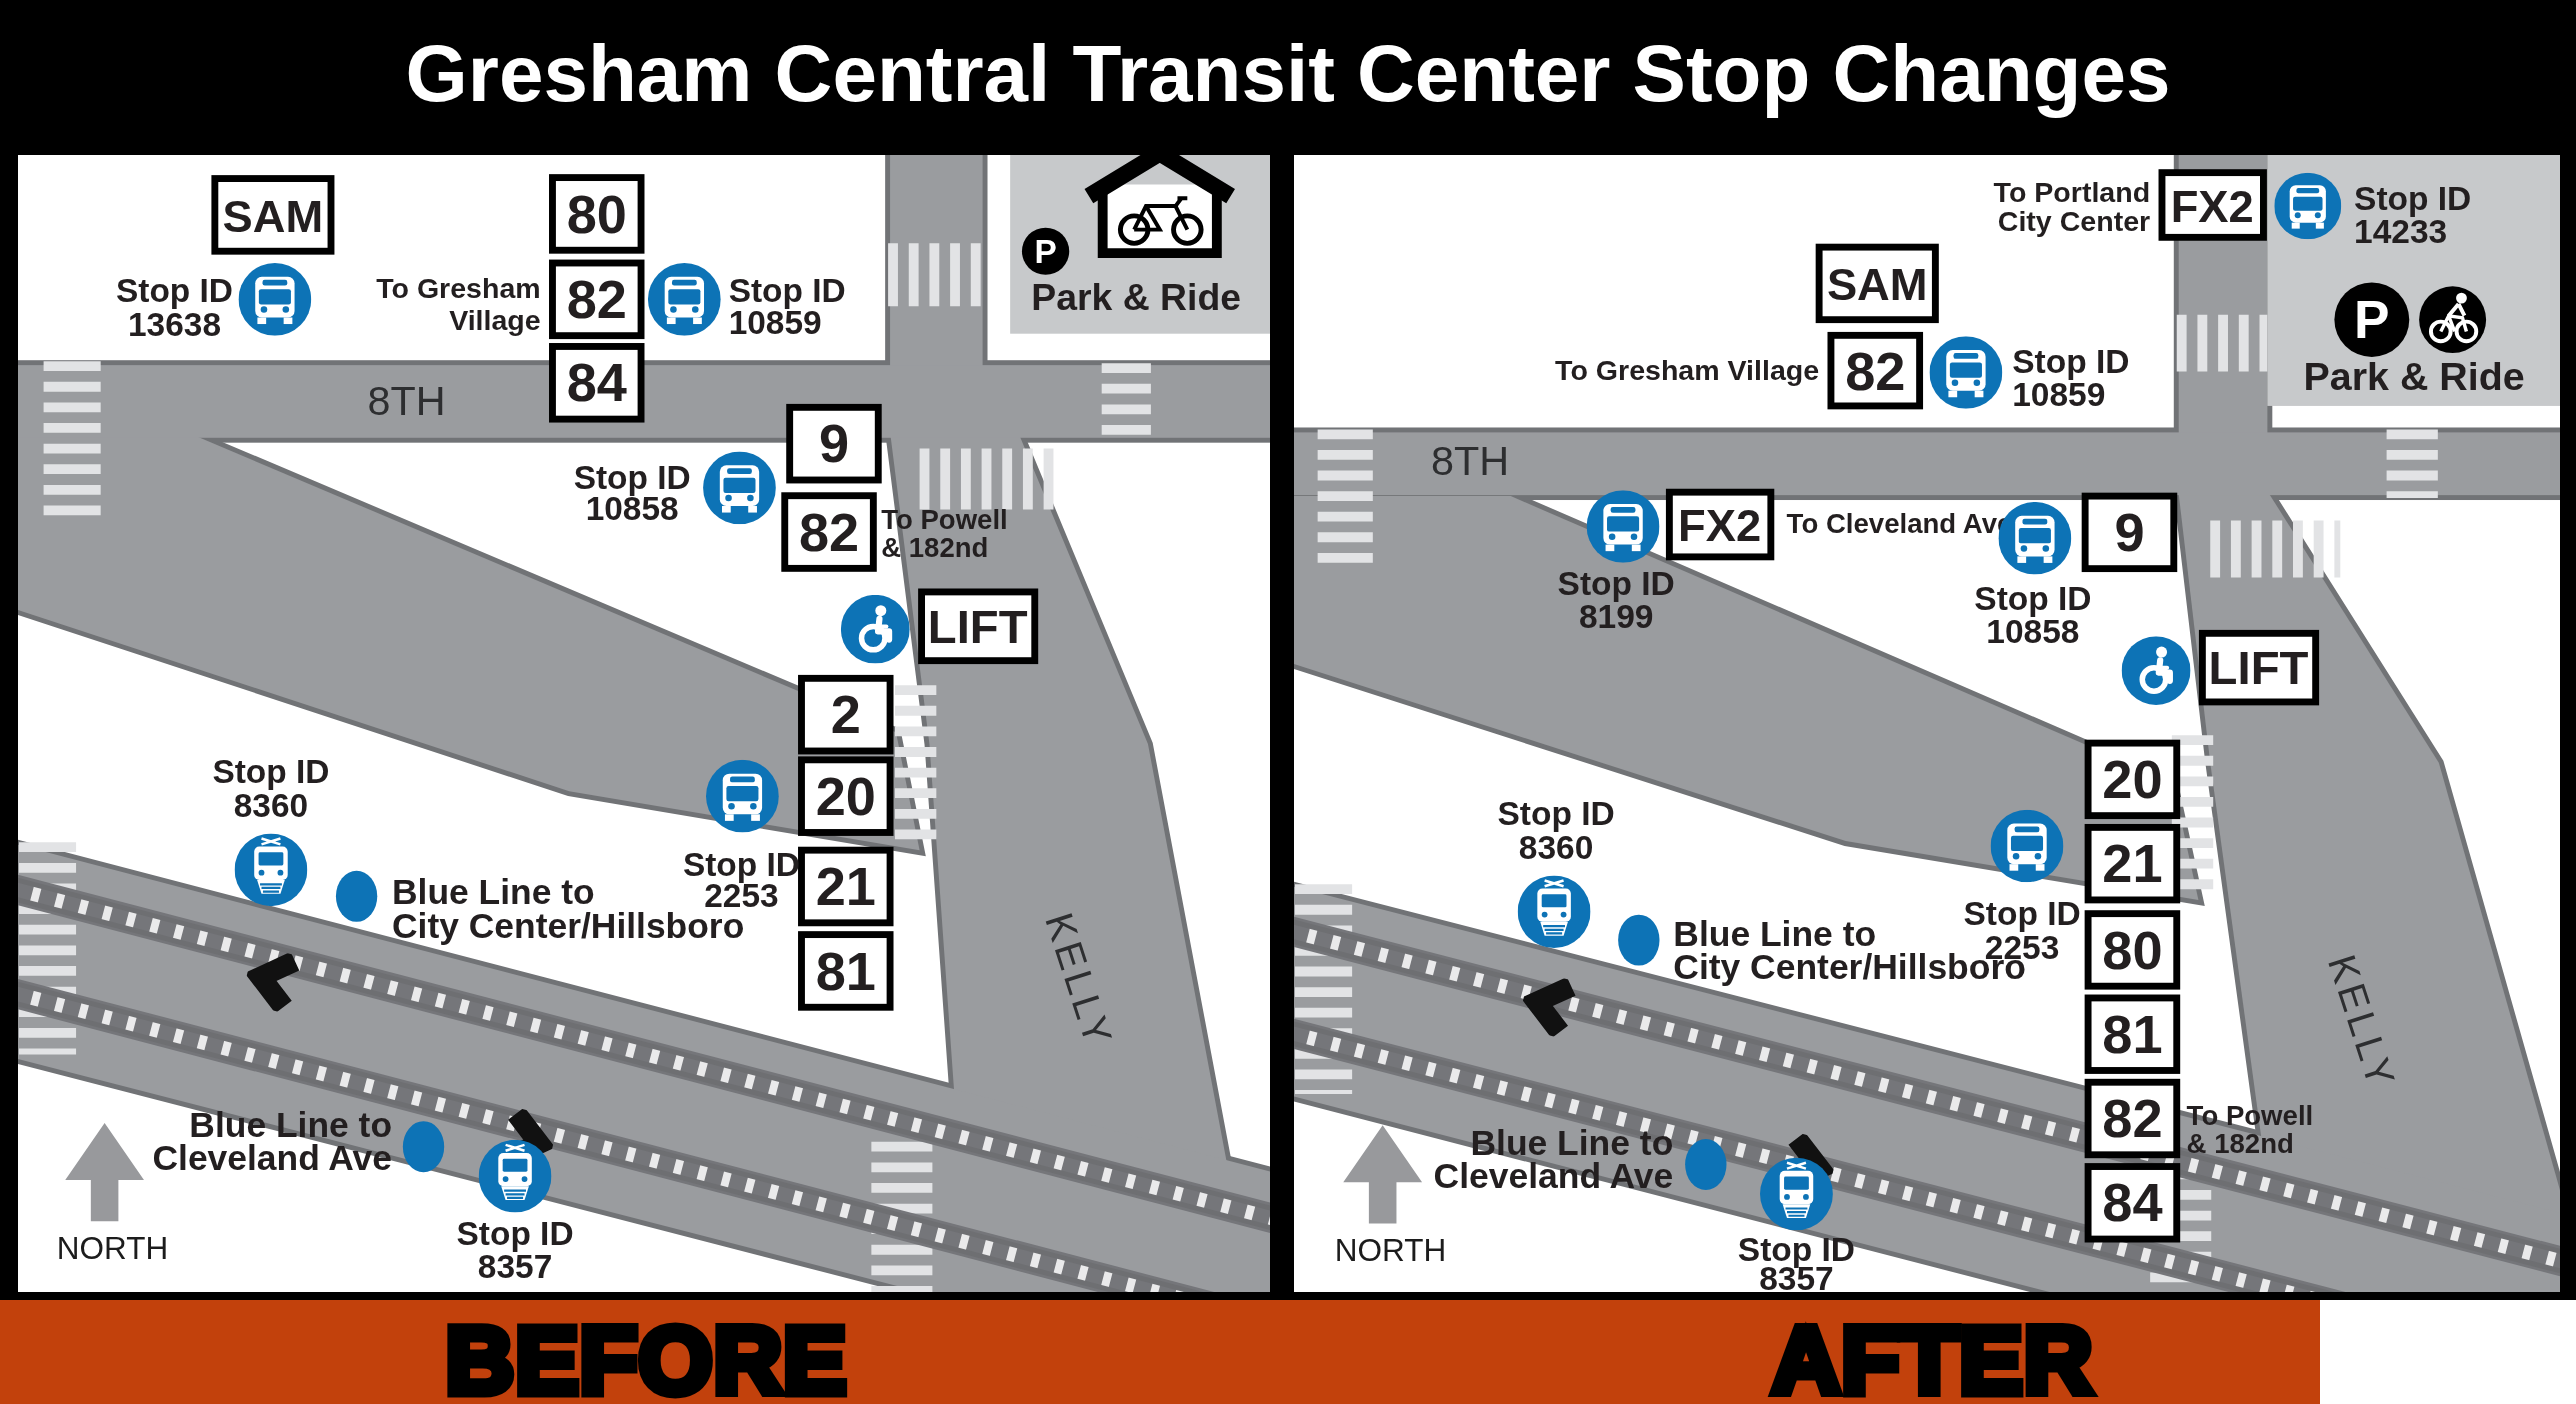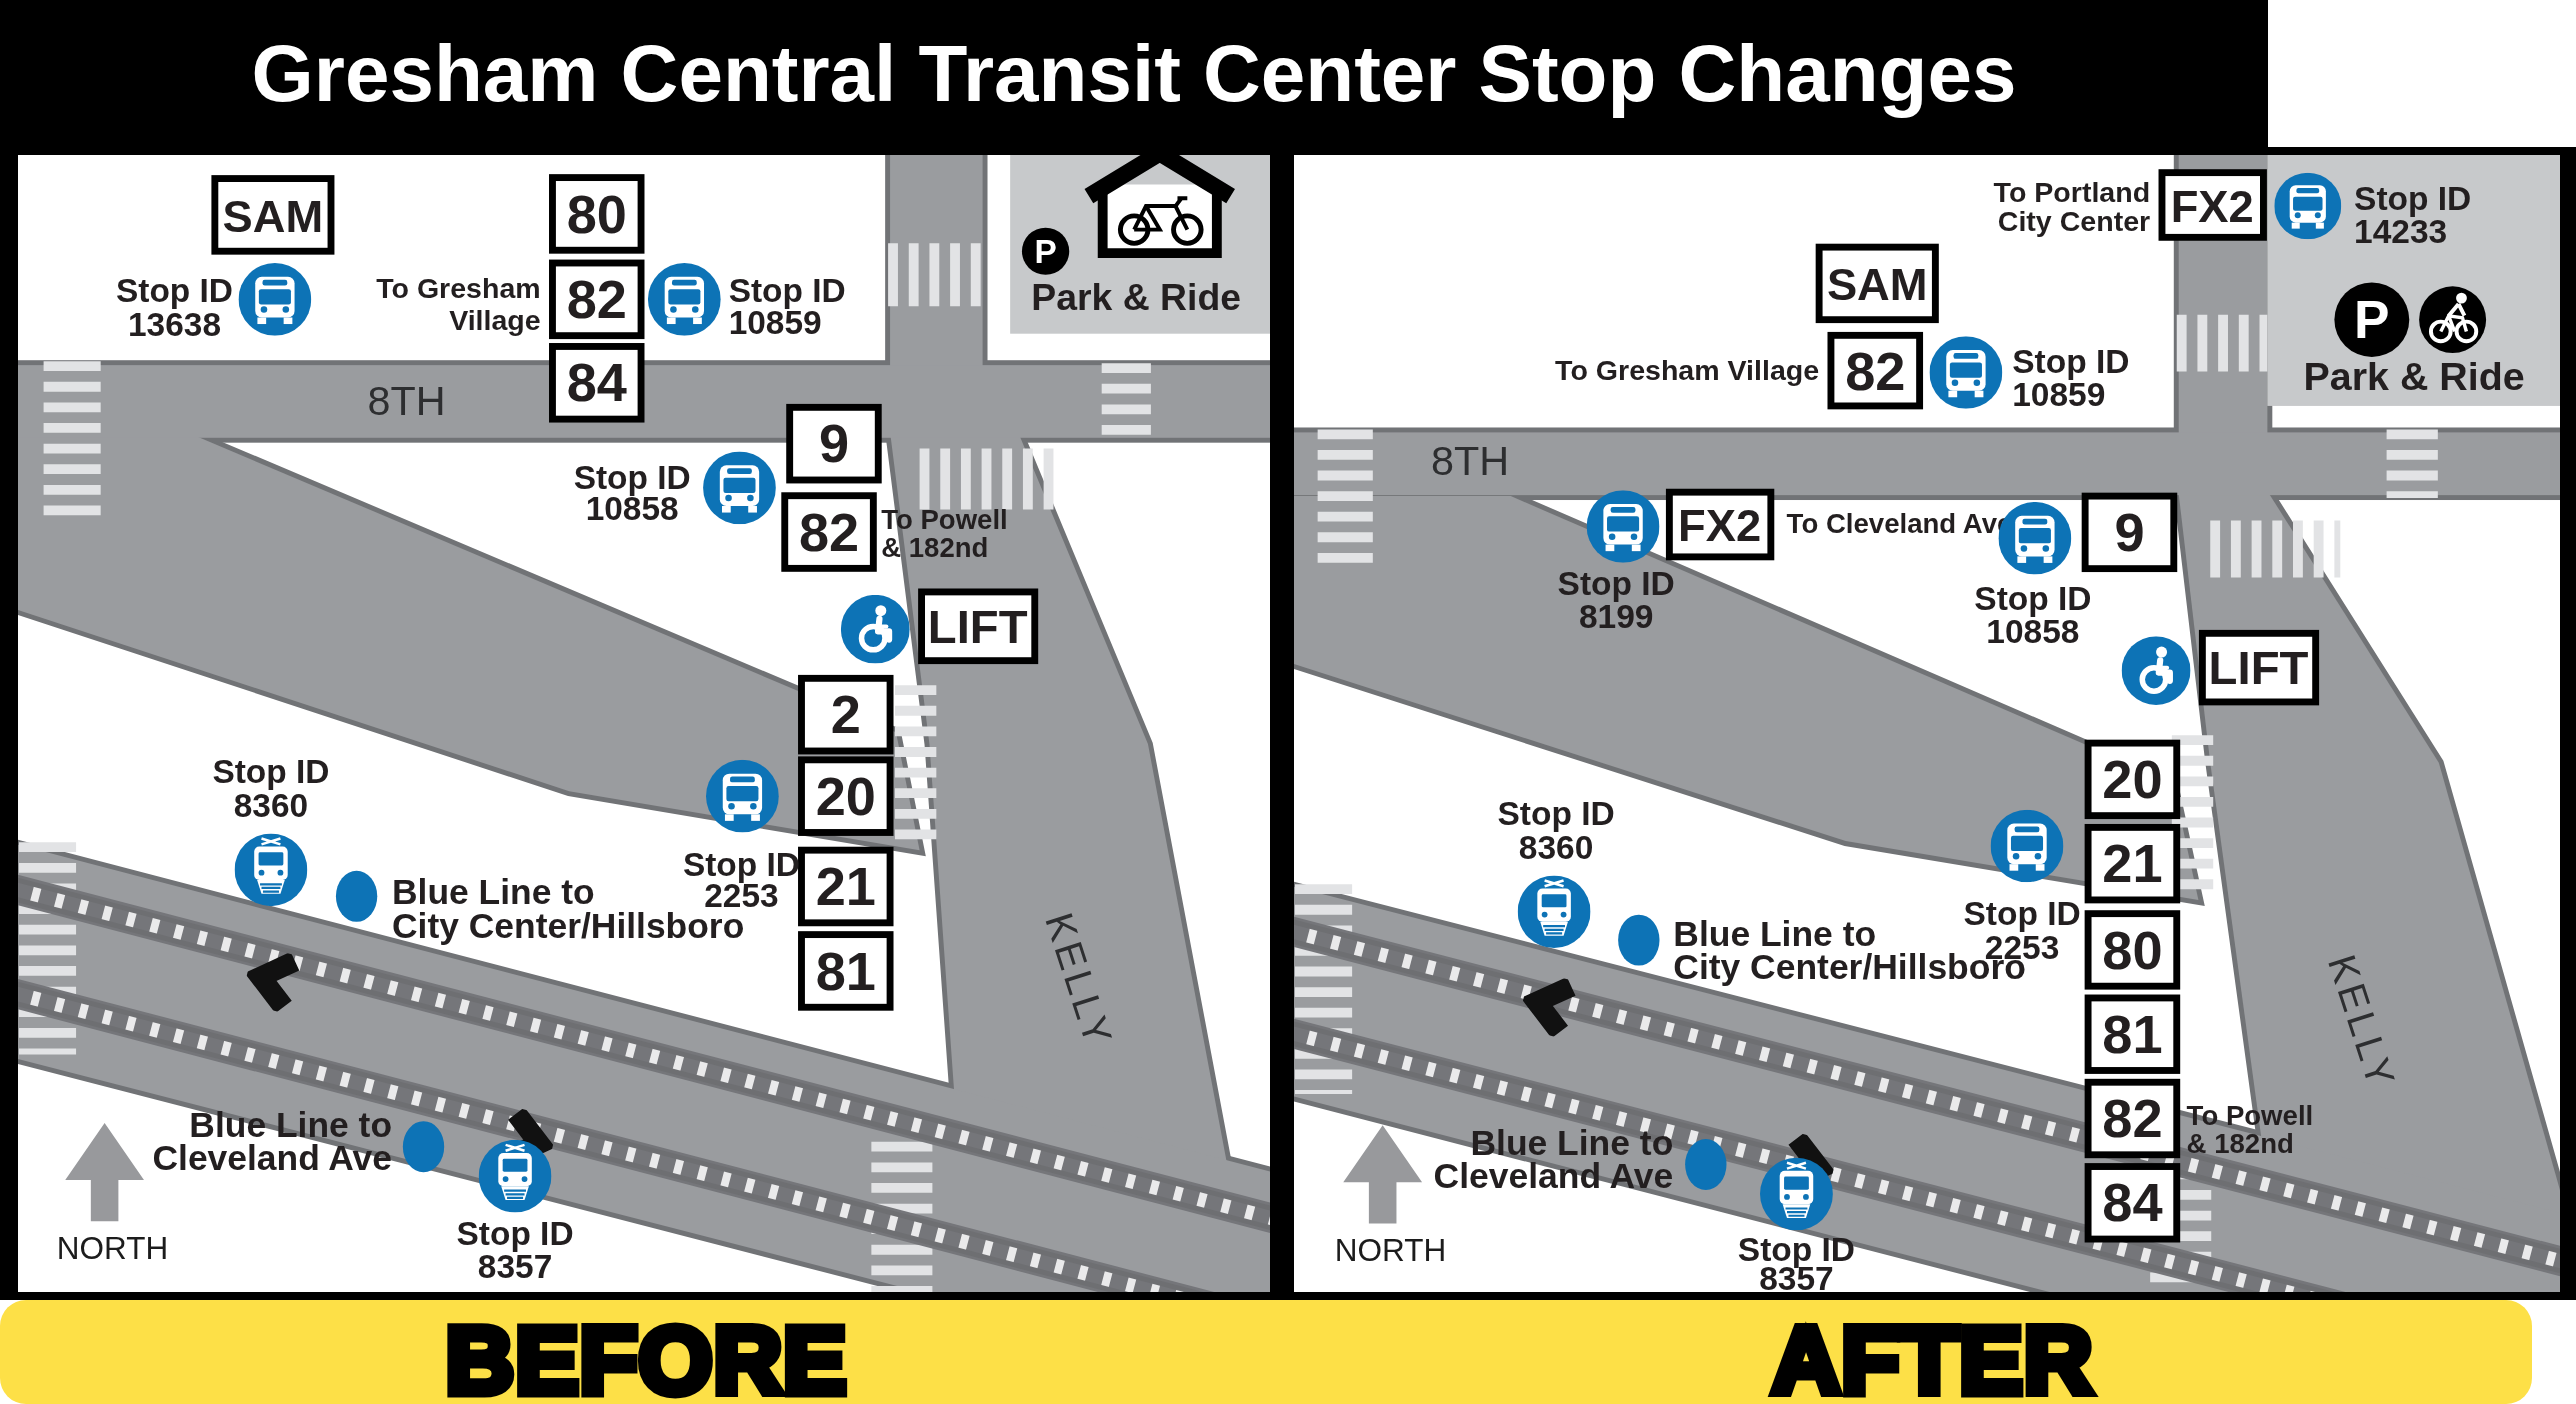"Gresham Central Transit Center Stop" .titlebar { width: 2268px -> 2576px }
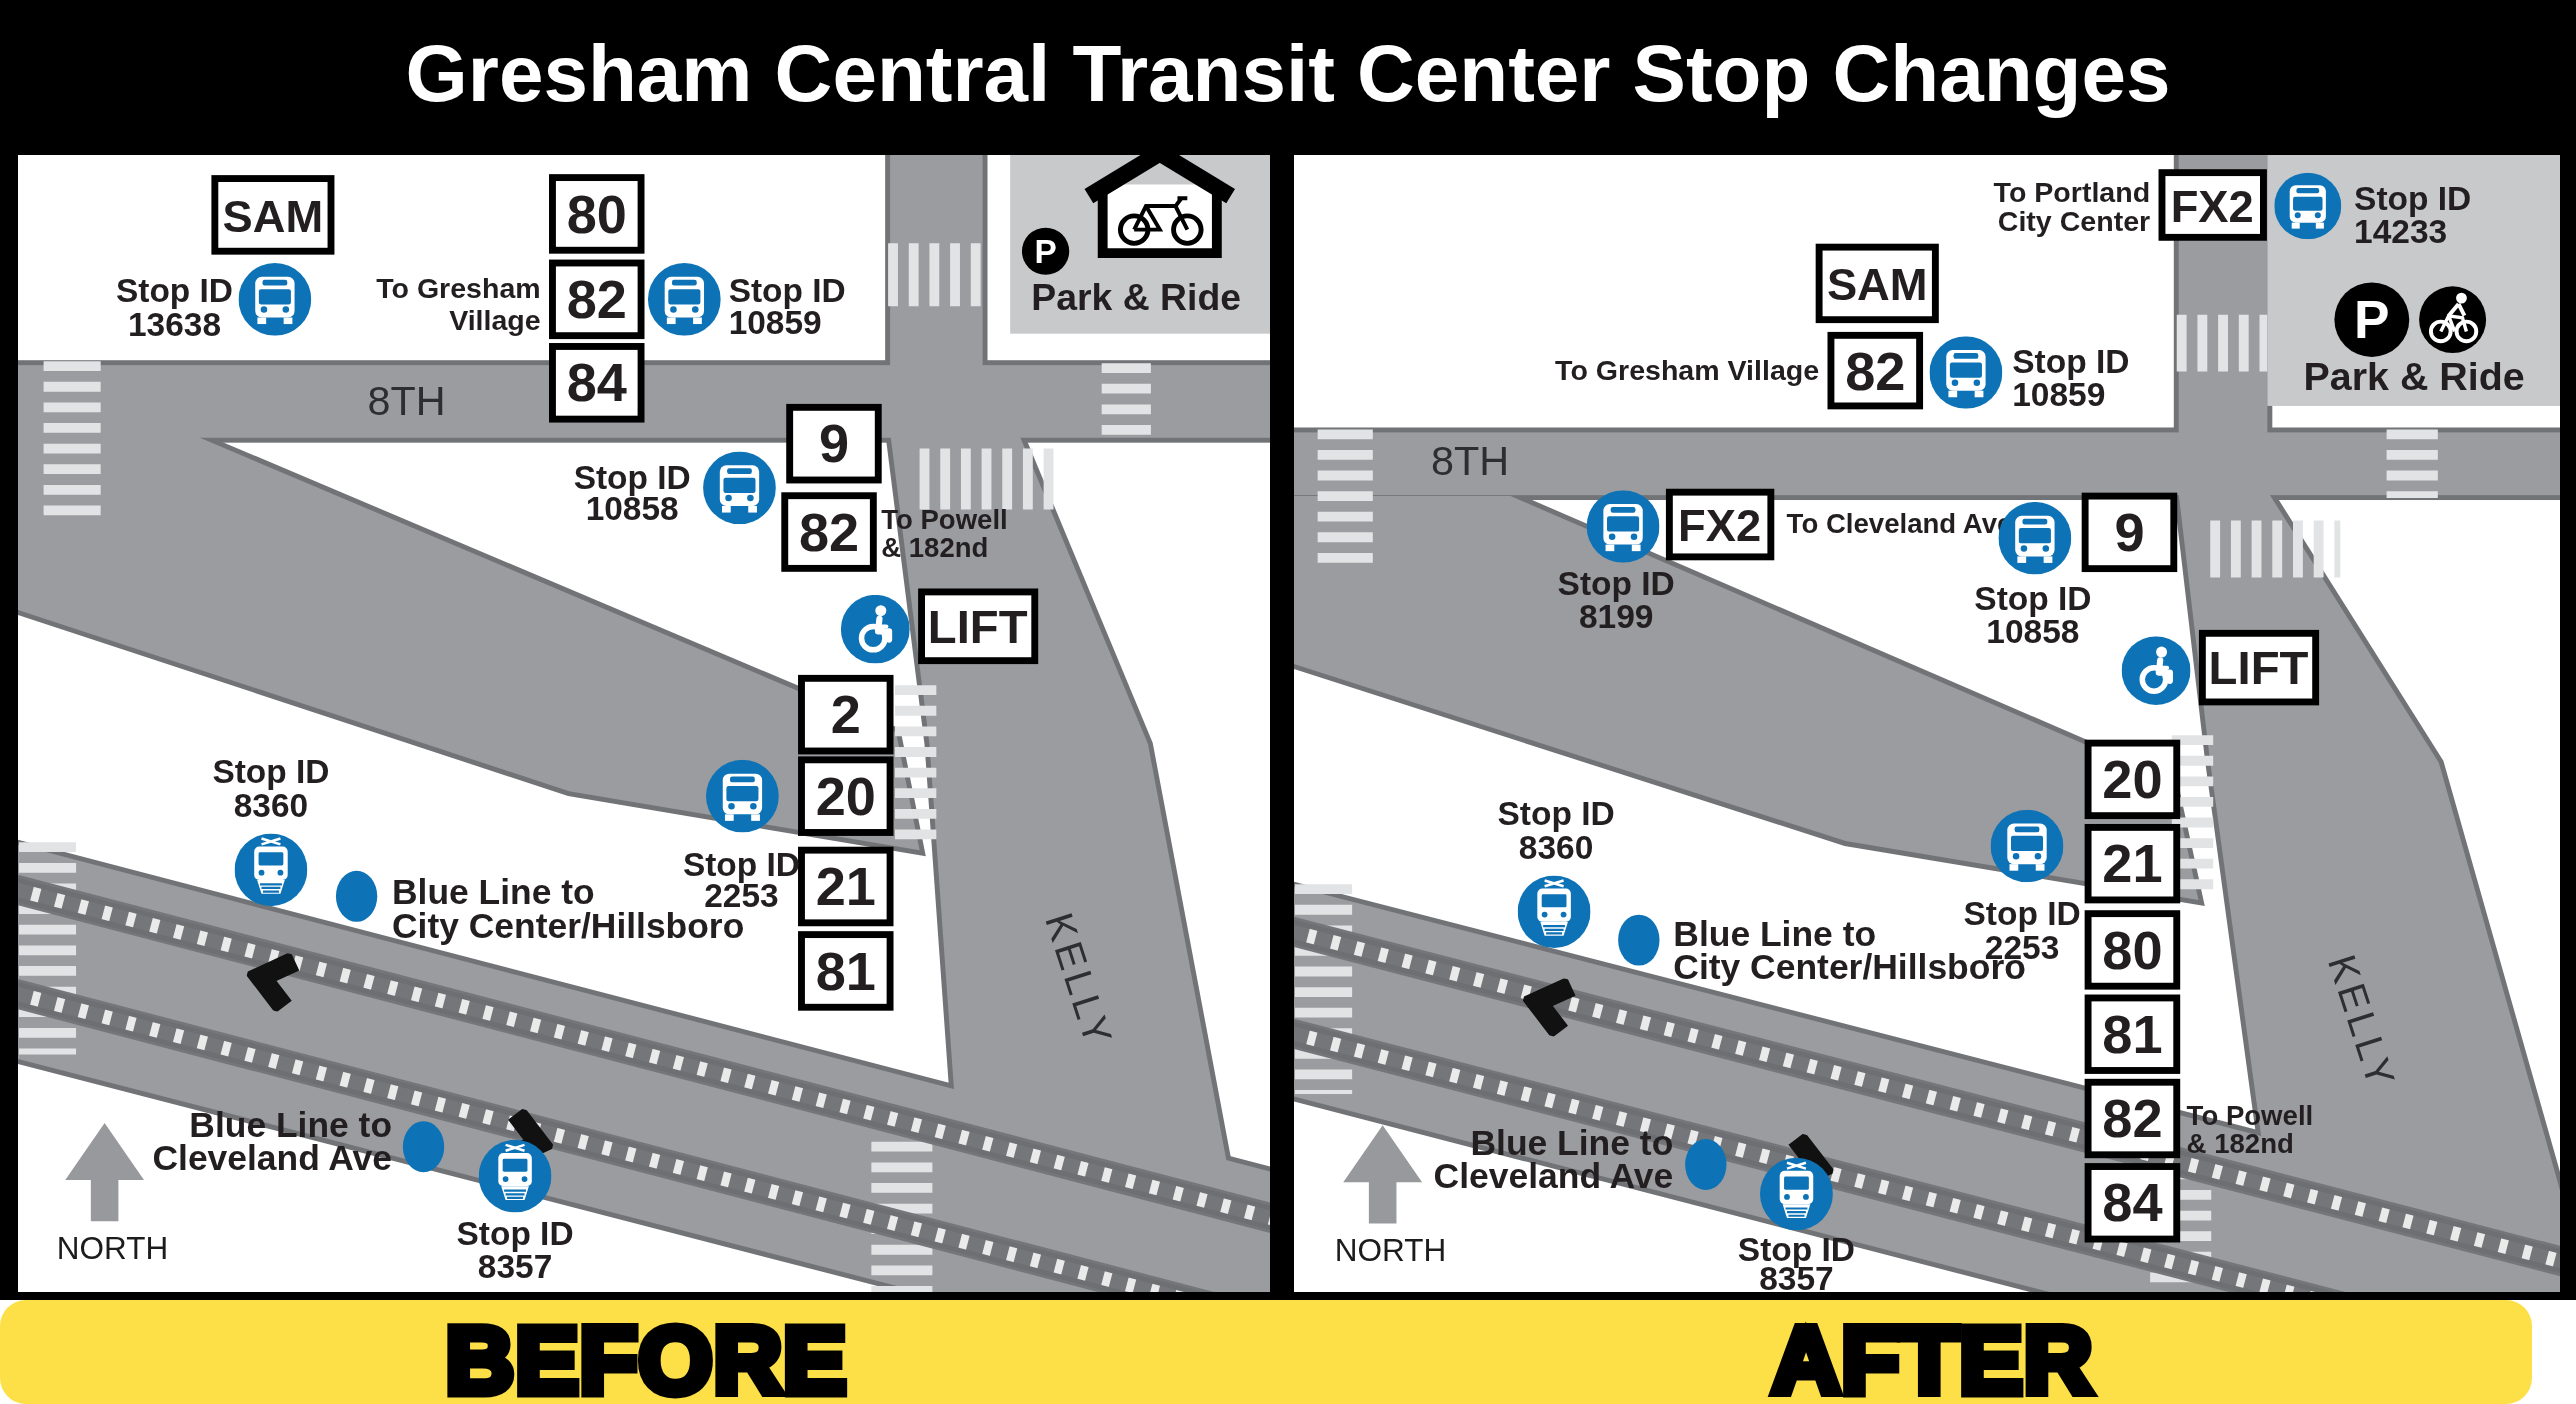"BEFORE" .captions { background: #fde047 -> #c2410c; border-radius: 26px -> none; width: 2532px -> 2320px }
